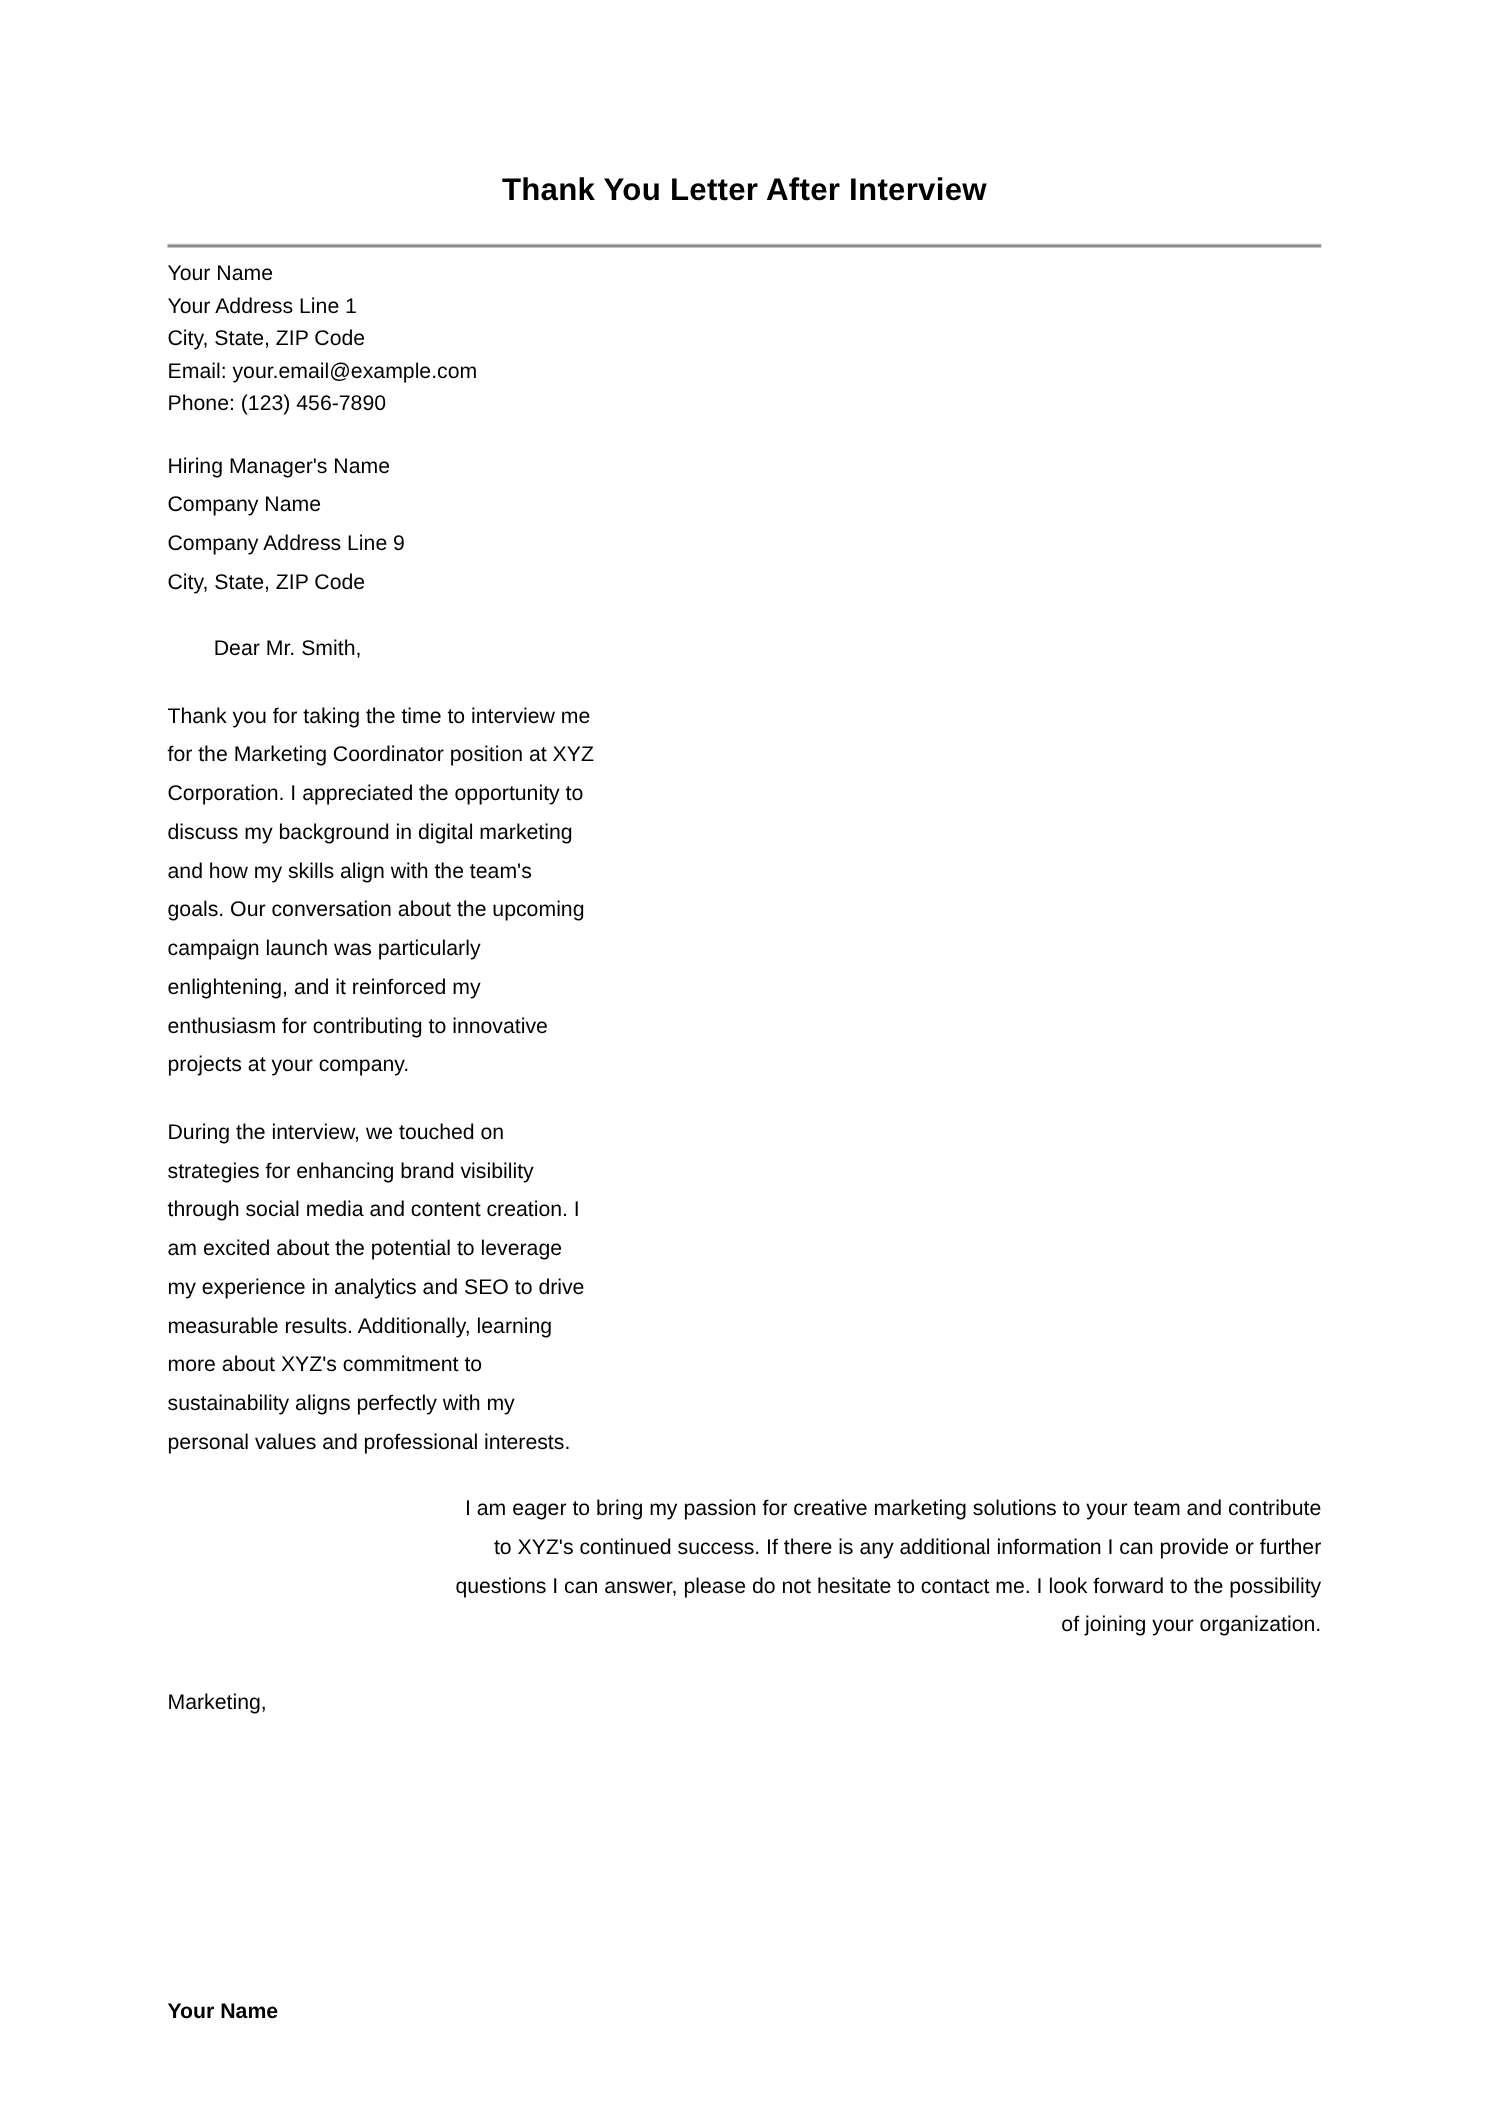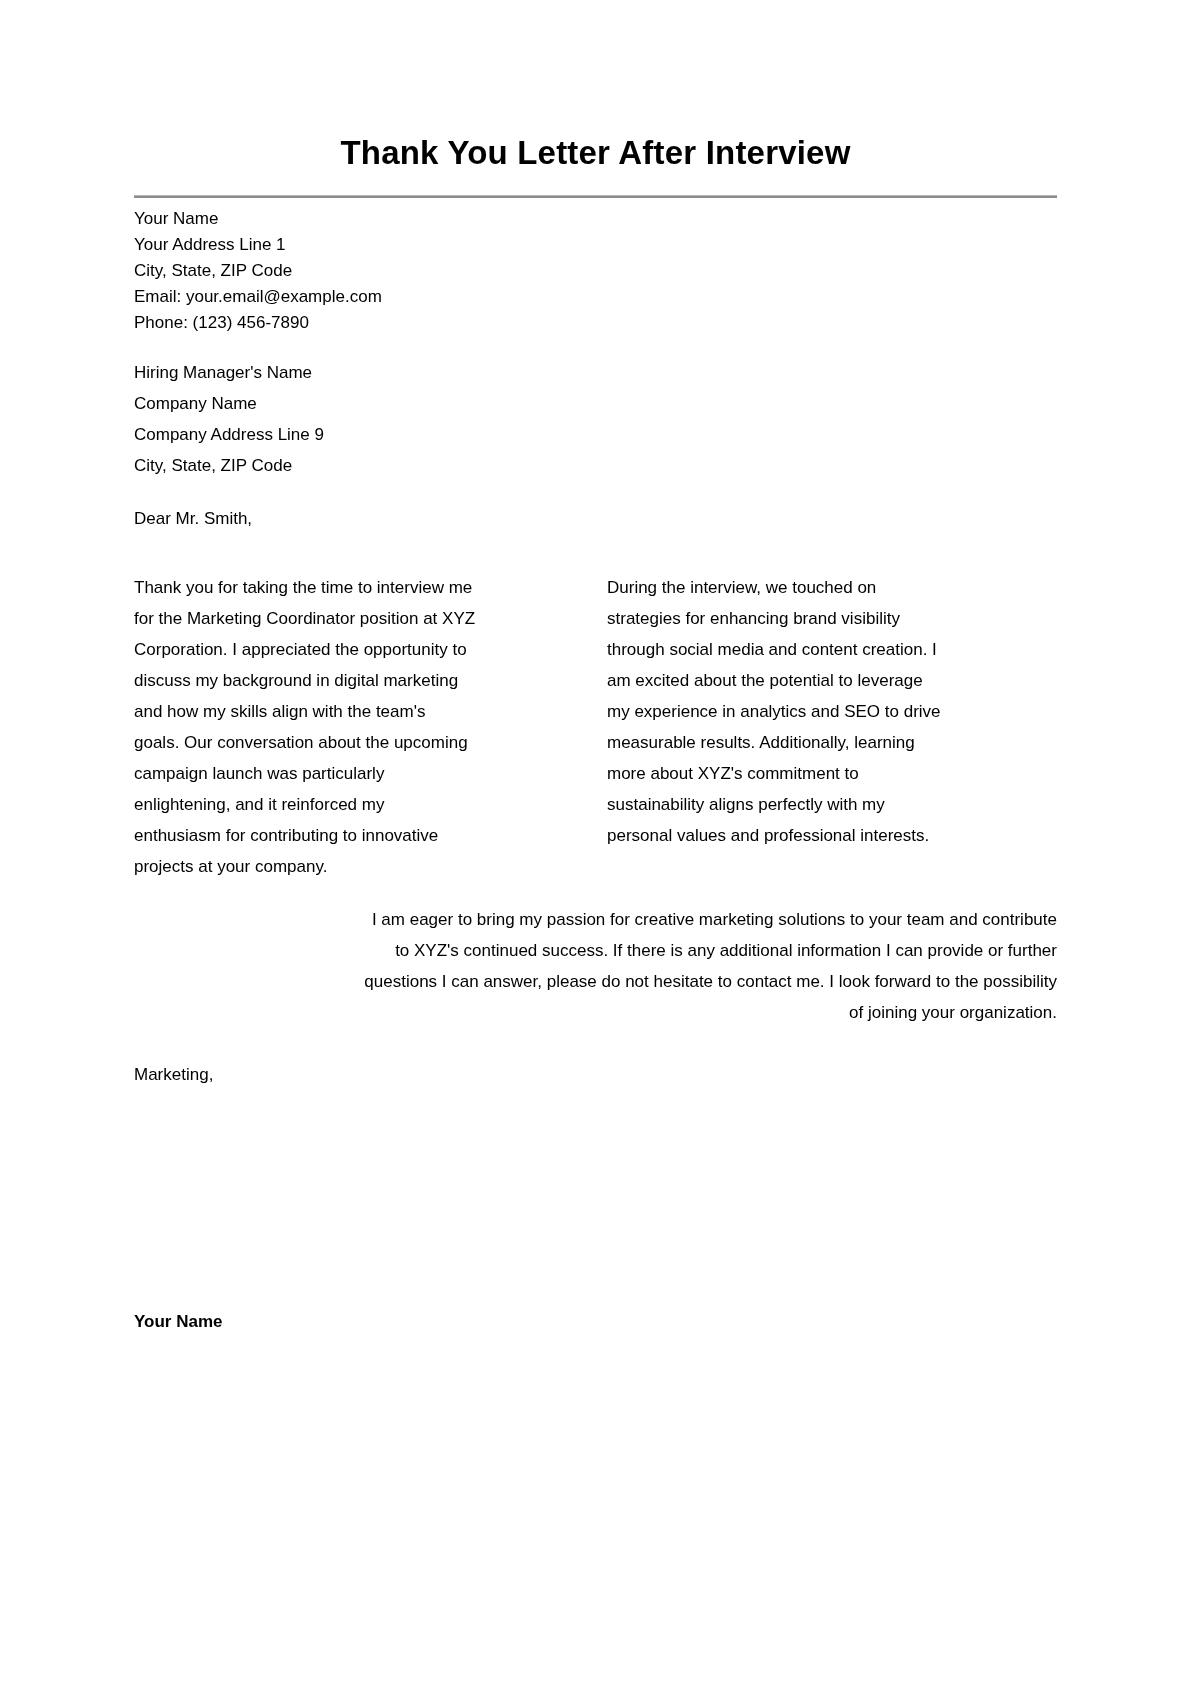"Thank You Letter After Interview" .letter-title { font-size: 33px -> 25px }
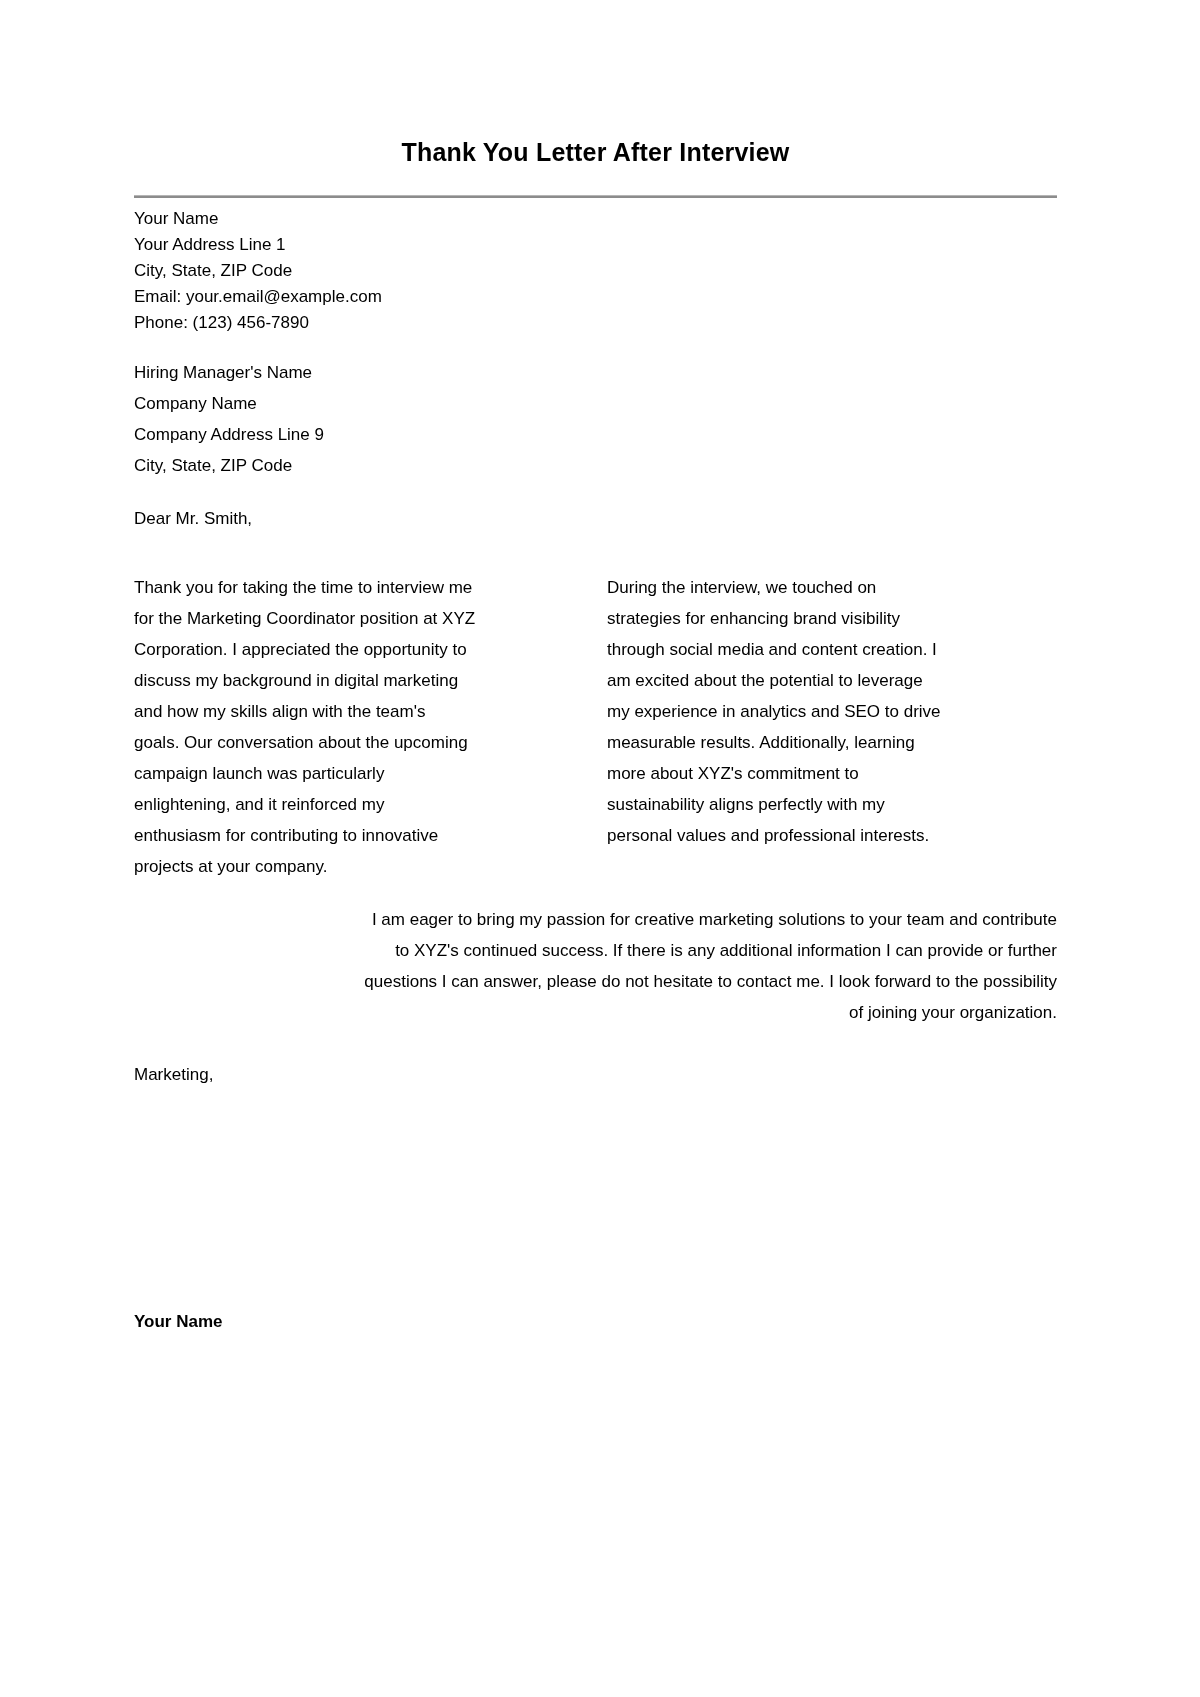"Dear Mr. Smith," .salutation { margin-left: none -> 37px }
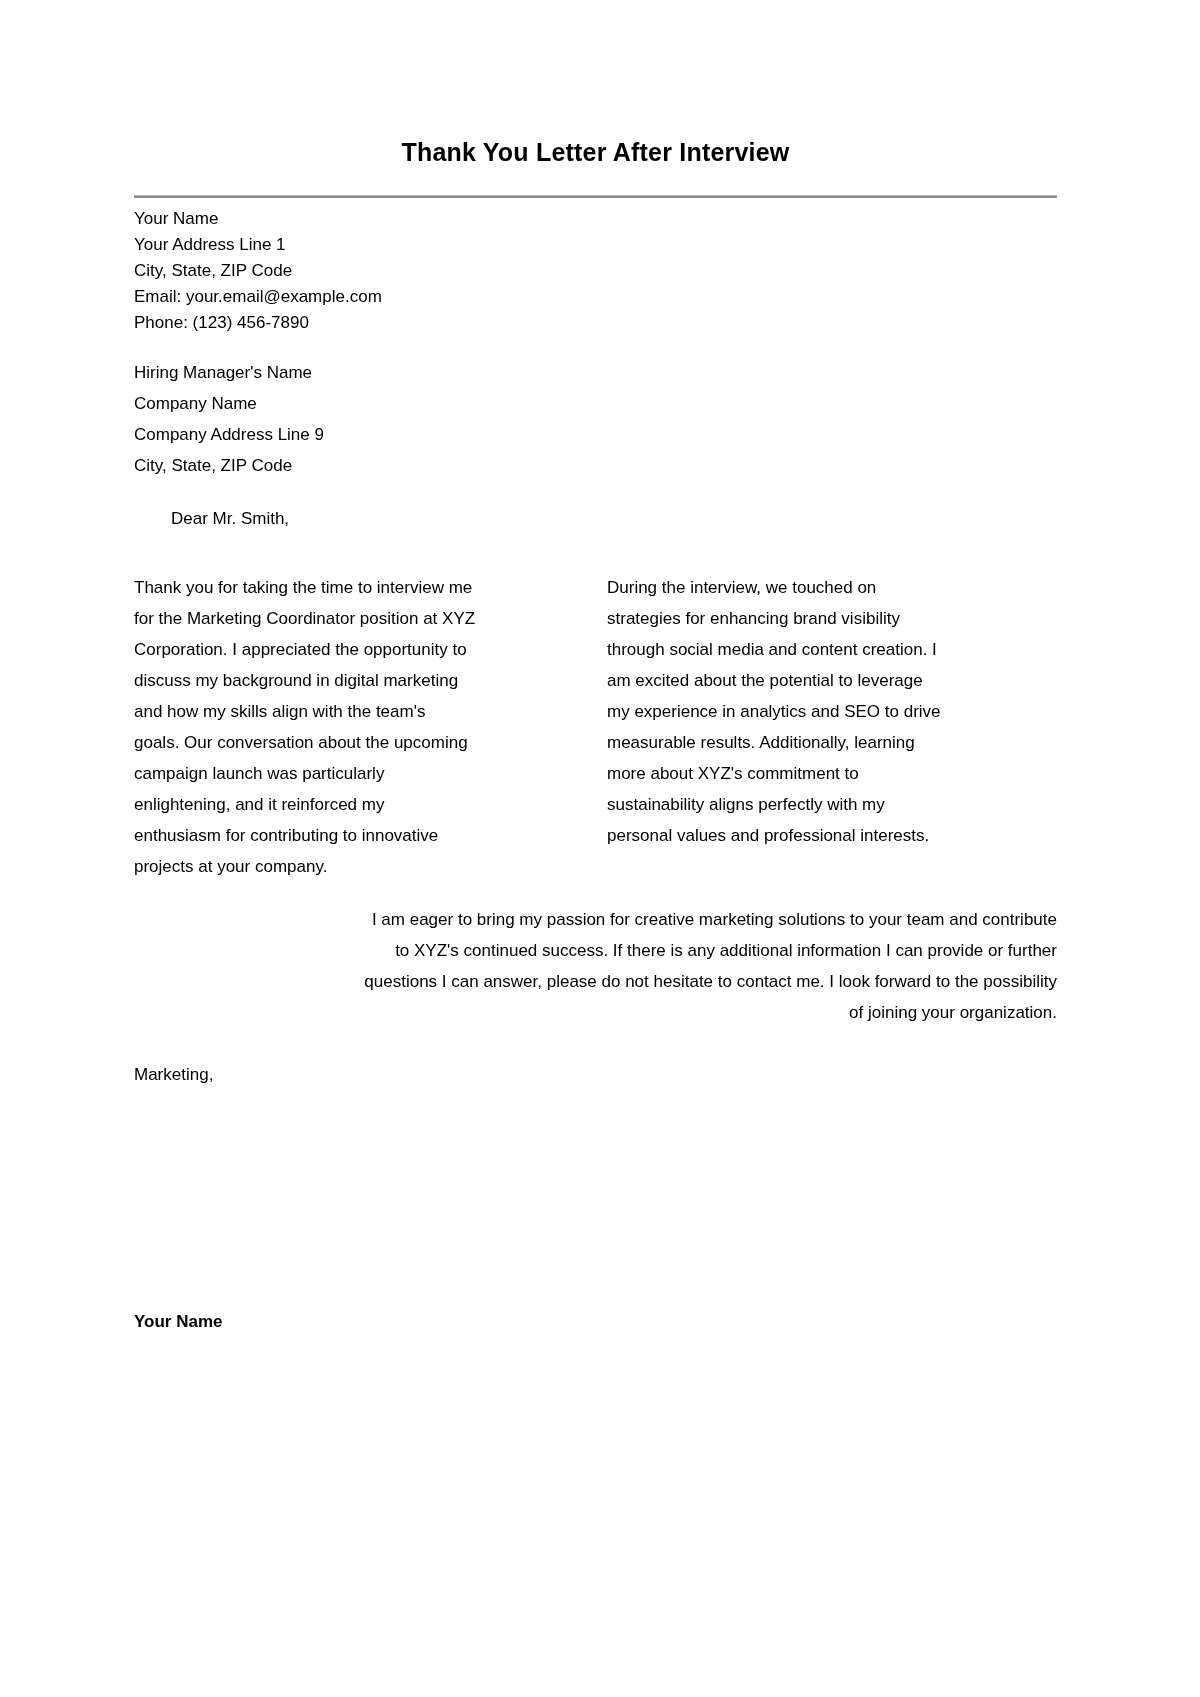"Thank you for taking the" .body-columns { flex-direction: none -> column; margin-top: 38px -> 23px }
